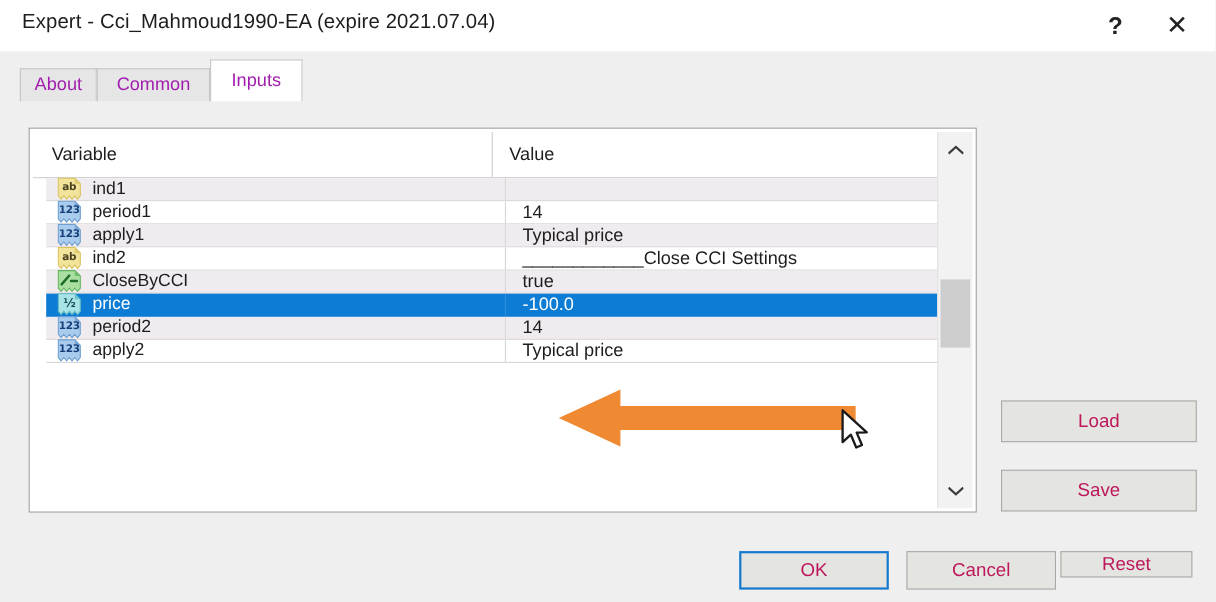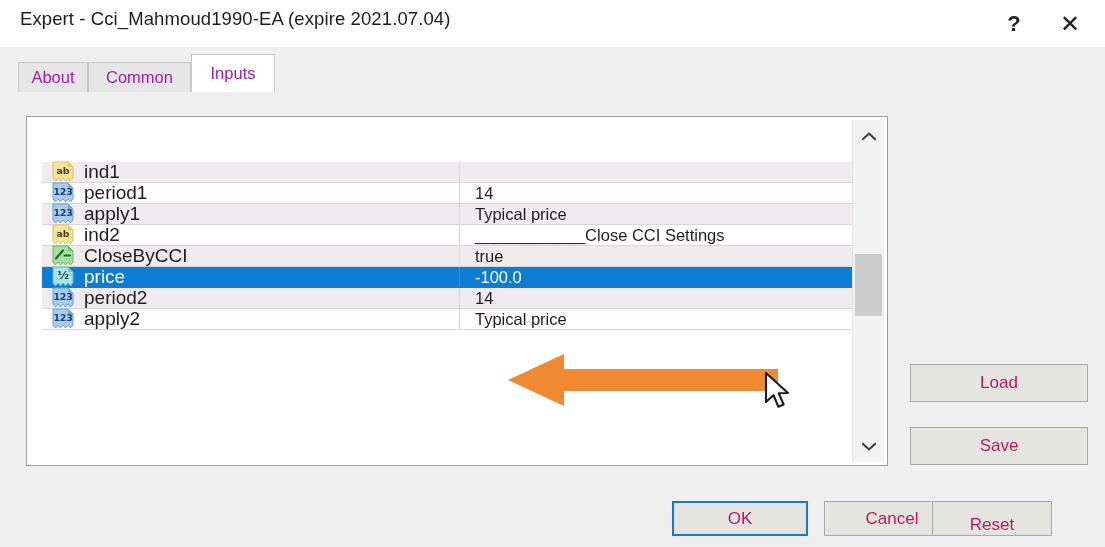"Variable" div.thead { html: none -> <div> <div> <span>Variable</span> </div> <div> <span>Value</span> </div> </div> }
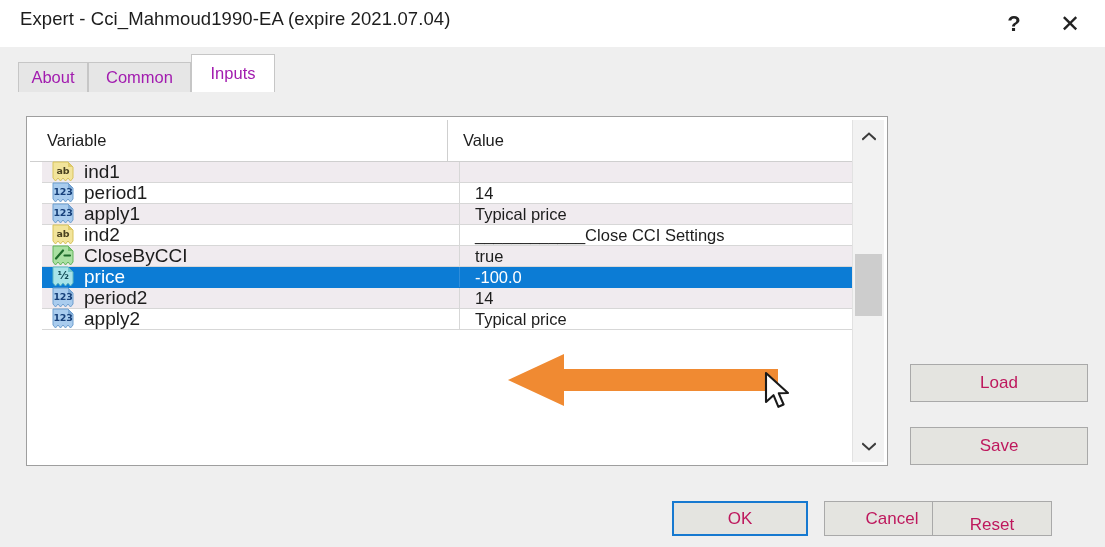"ind1" .var-label { font-size: 19px -> 16px }
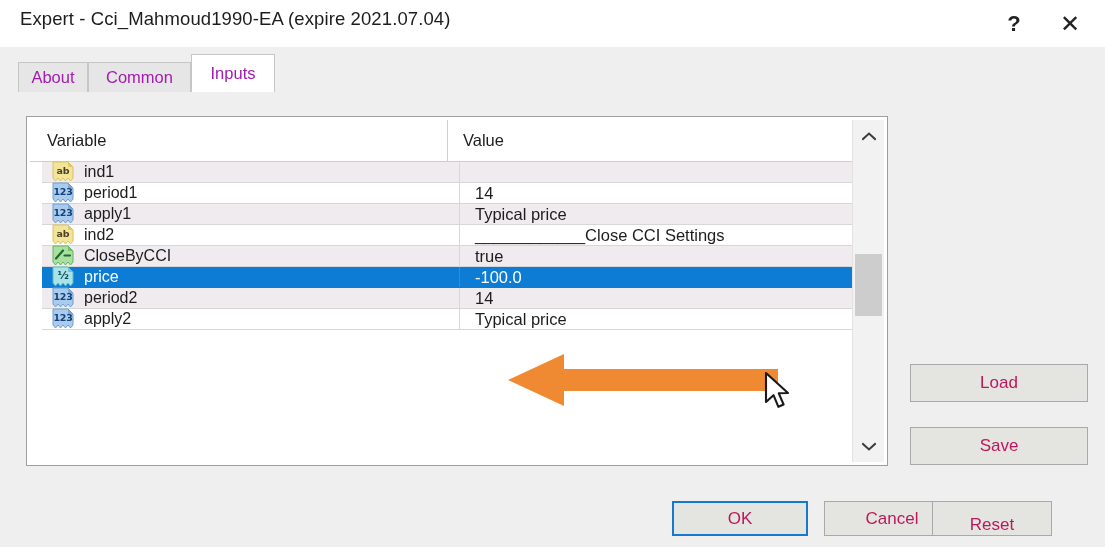"Reset" .btn-reset { align-items: flex-end -> none; height: 35px -> 24px; left: 932px -> 964px }
